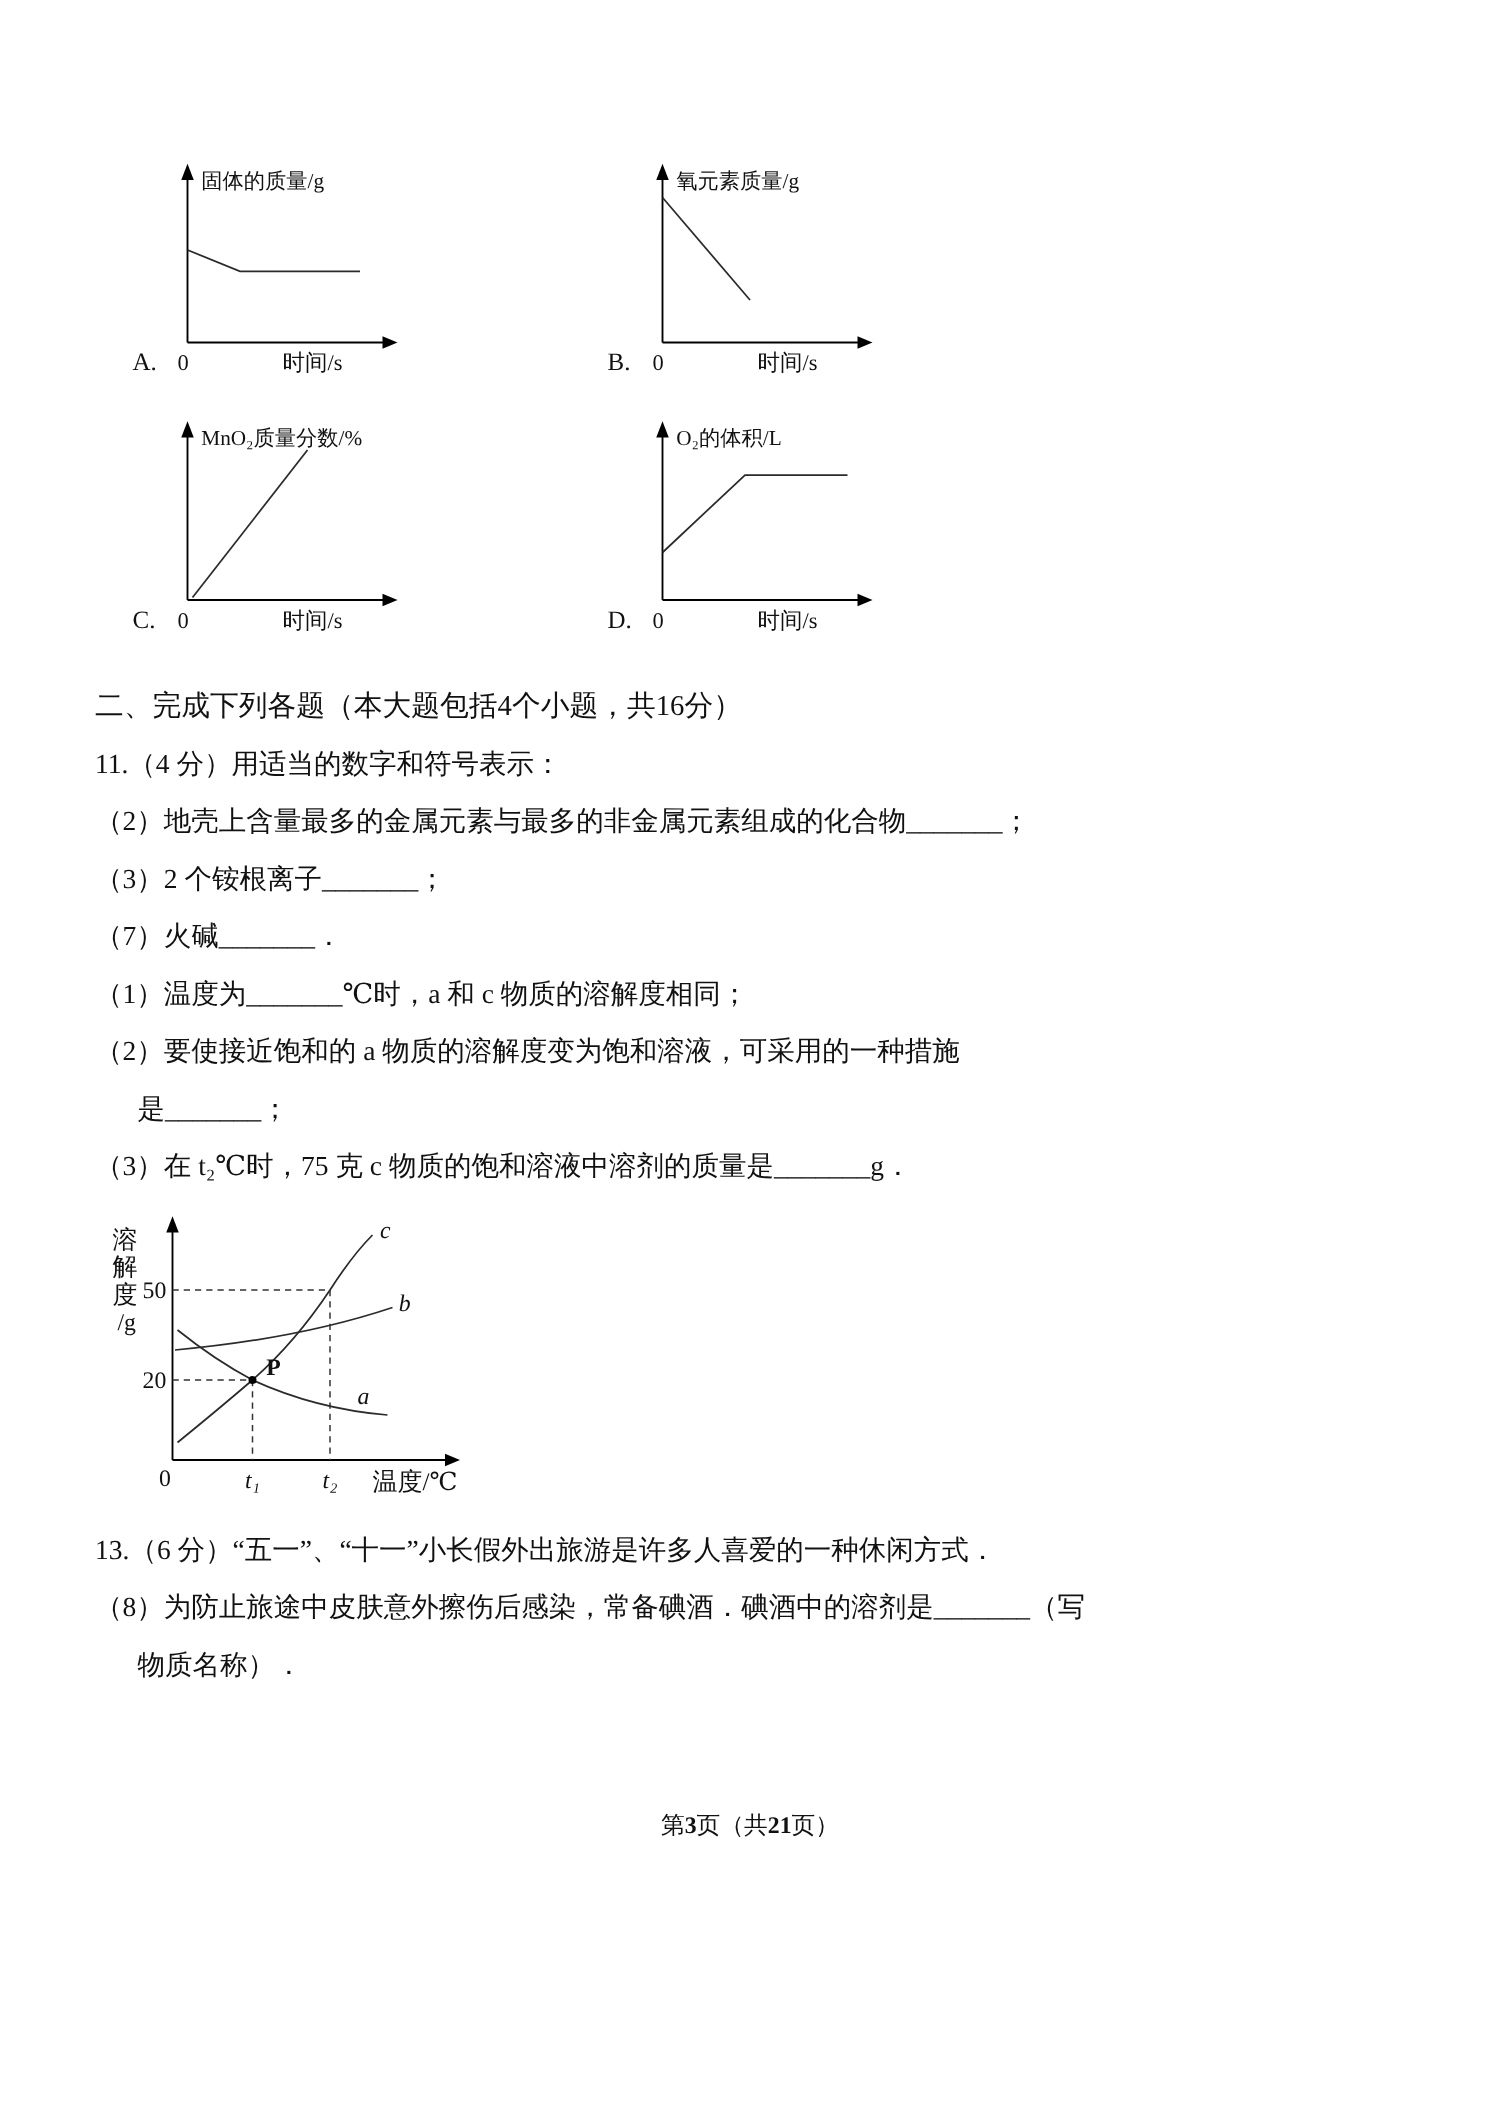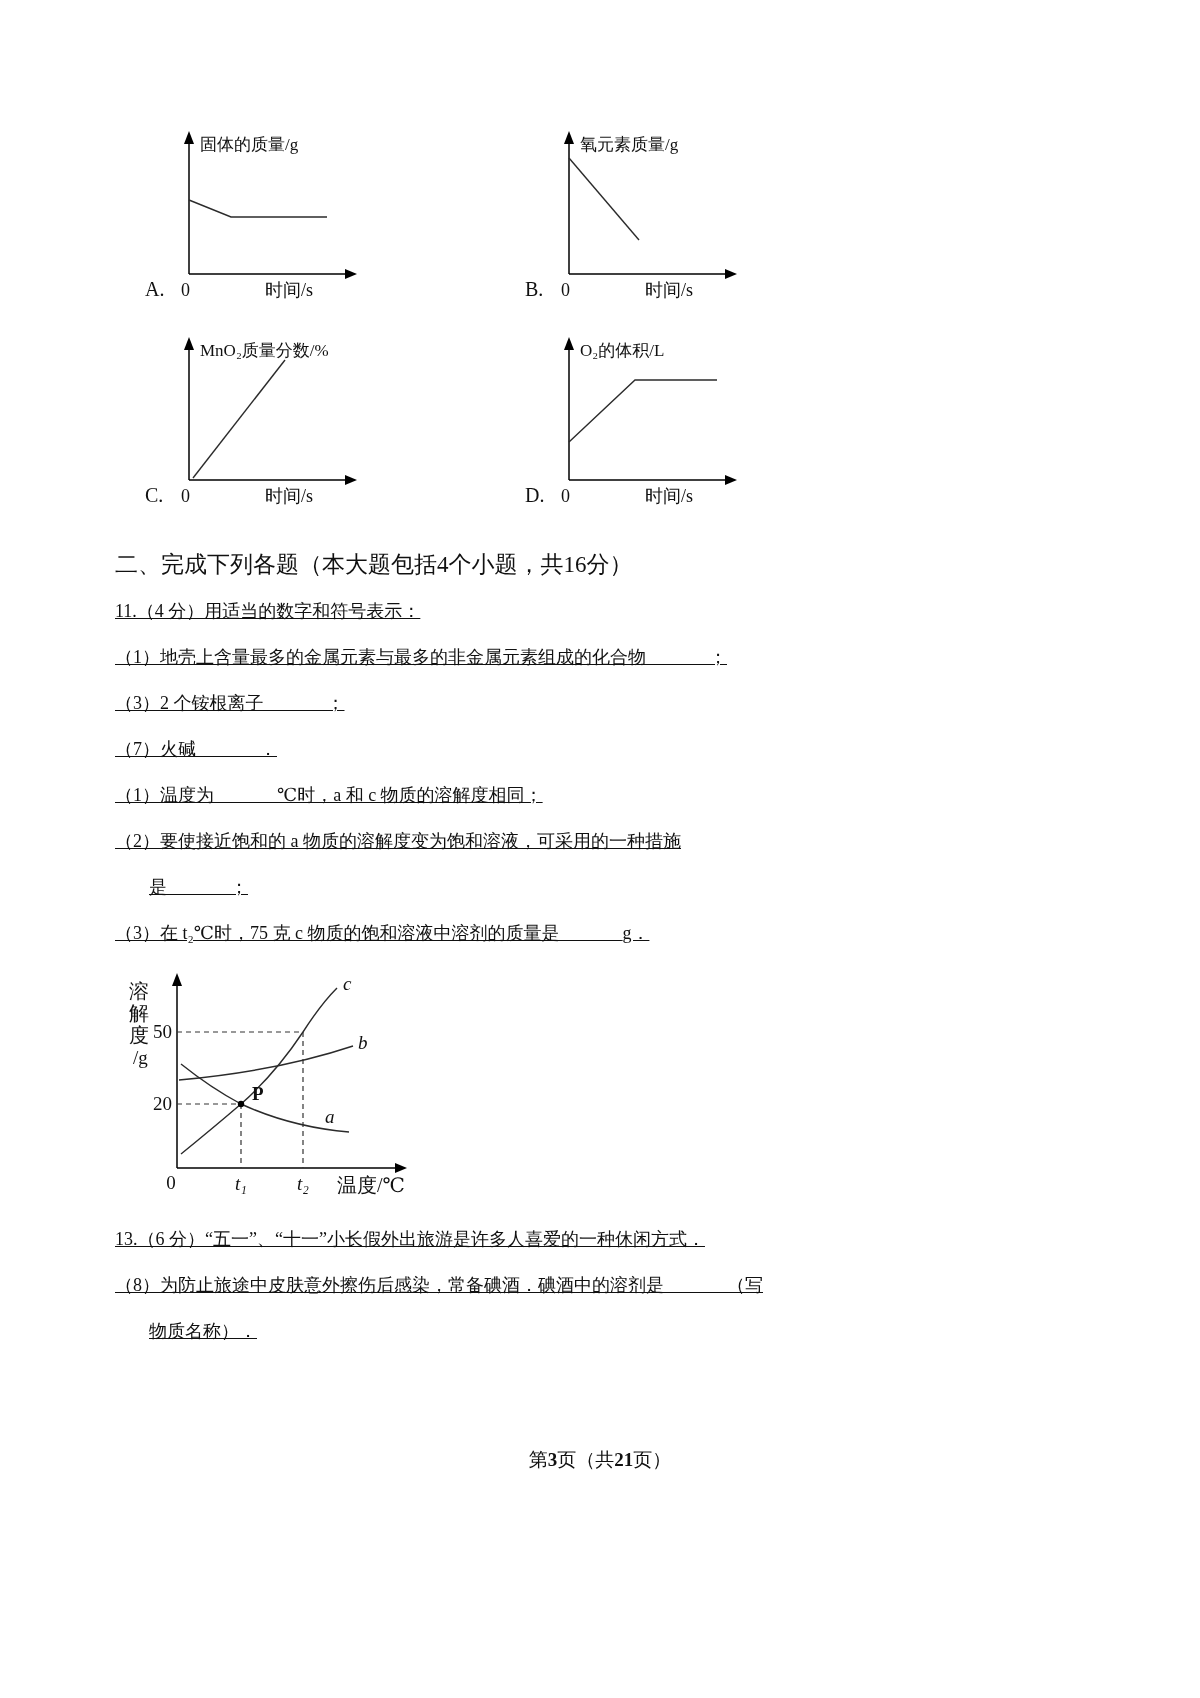"固体的质量/g" .content { padding: 124px 168px 0 115px -> 124px 168px 0 76px }
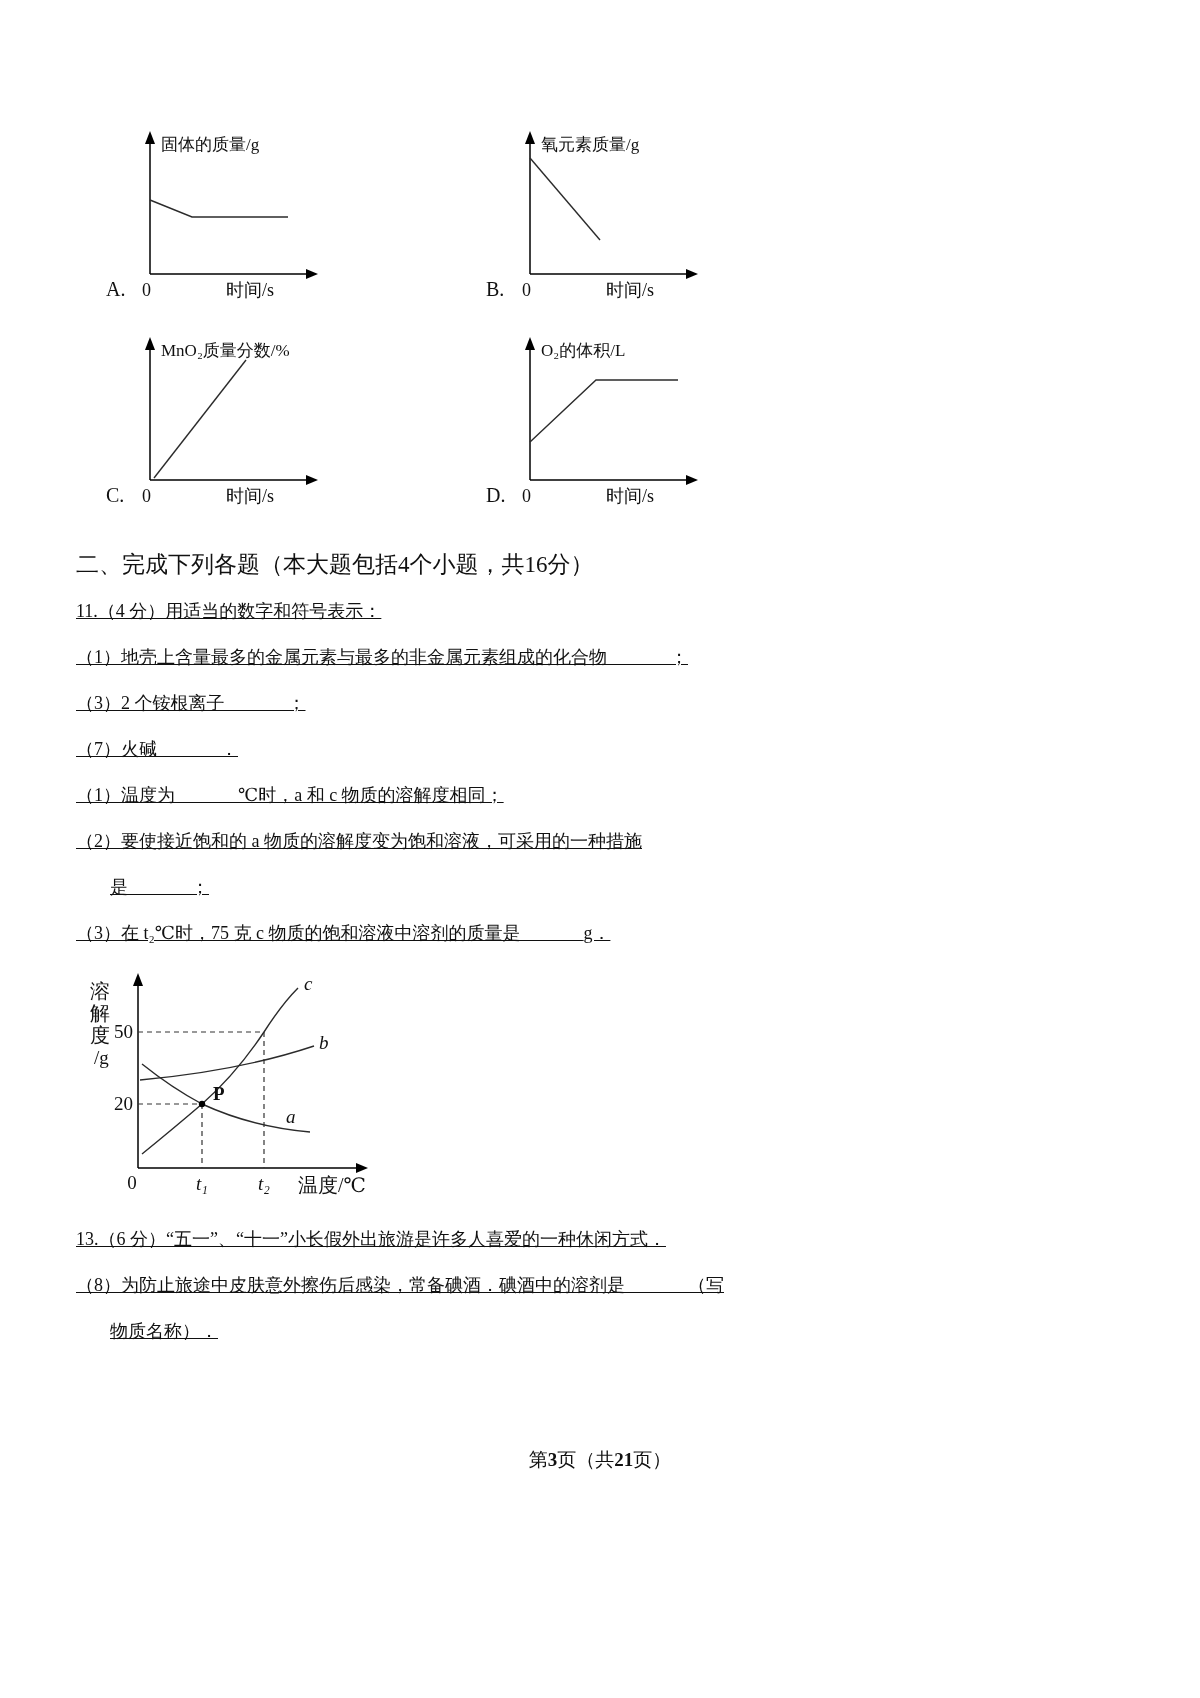"11.（4 分）用适当的数字和符号表示：" p.line { font-size: 18px -> 22px; text-decoration: underline -> none }
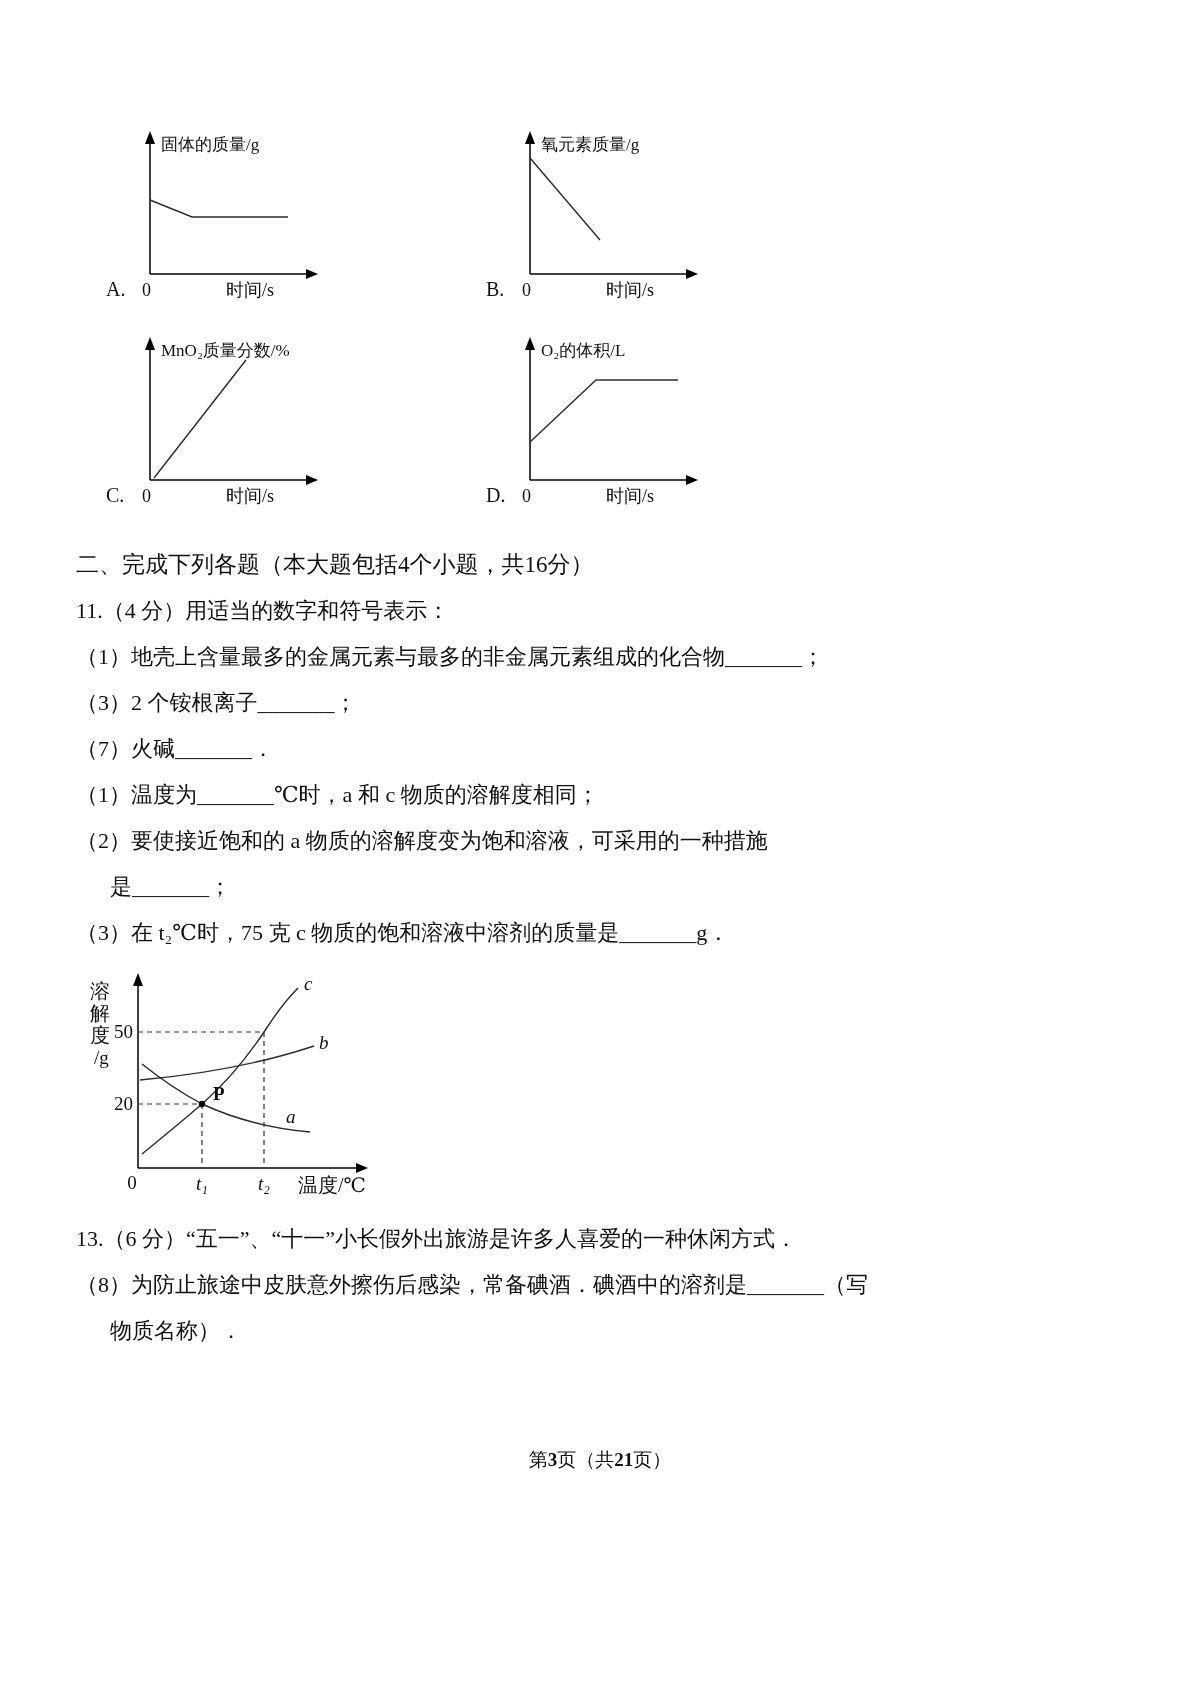"（1）地壳上含量最多的金属元素与最多的非金属元素组成的化合物_______；" p.line { text: 1 -> 2 }
